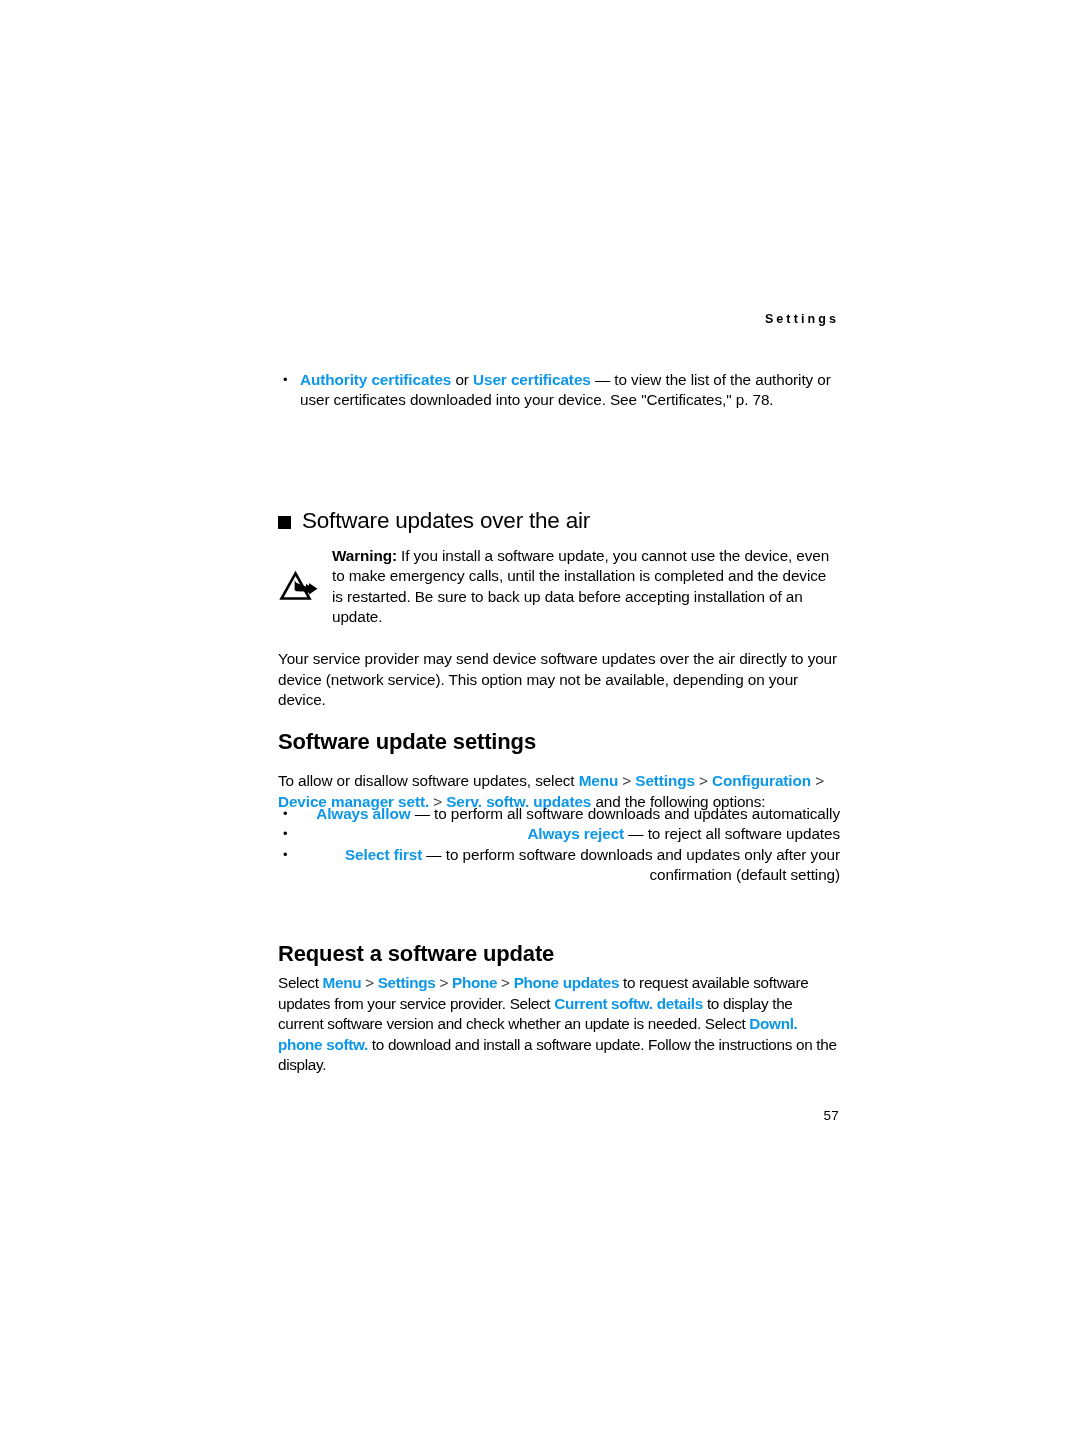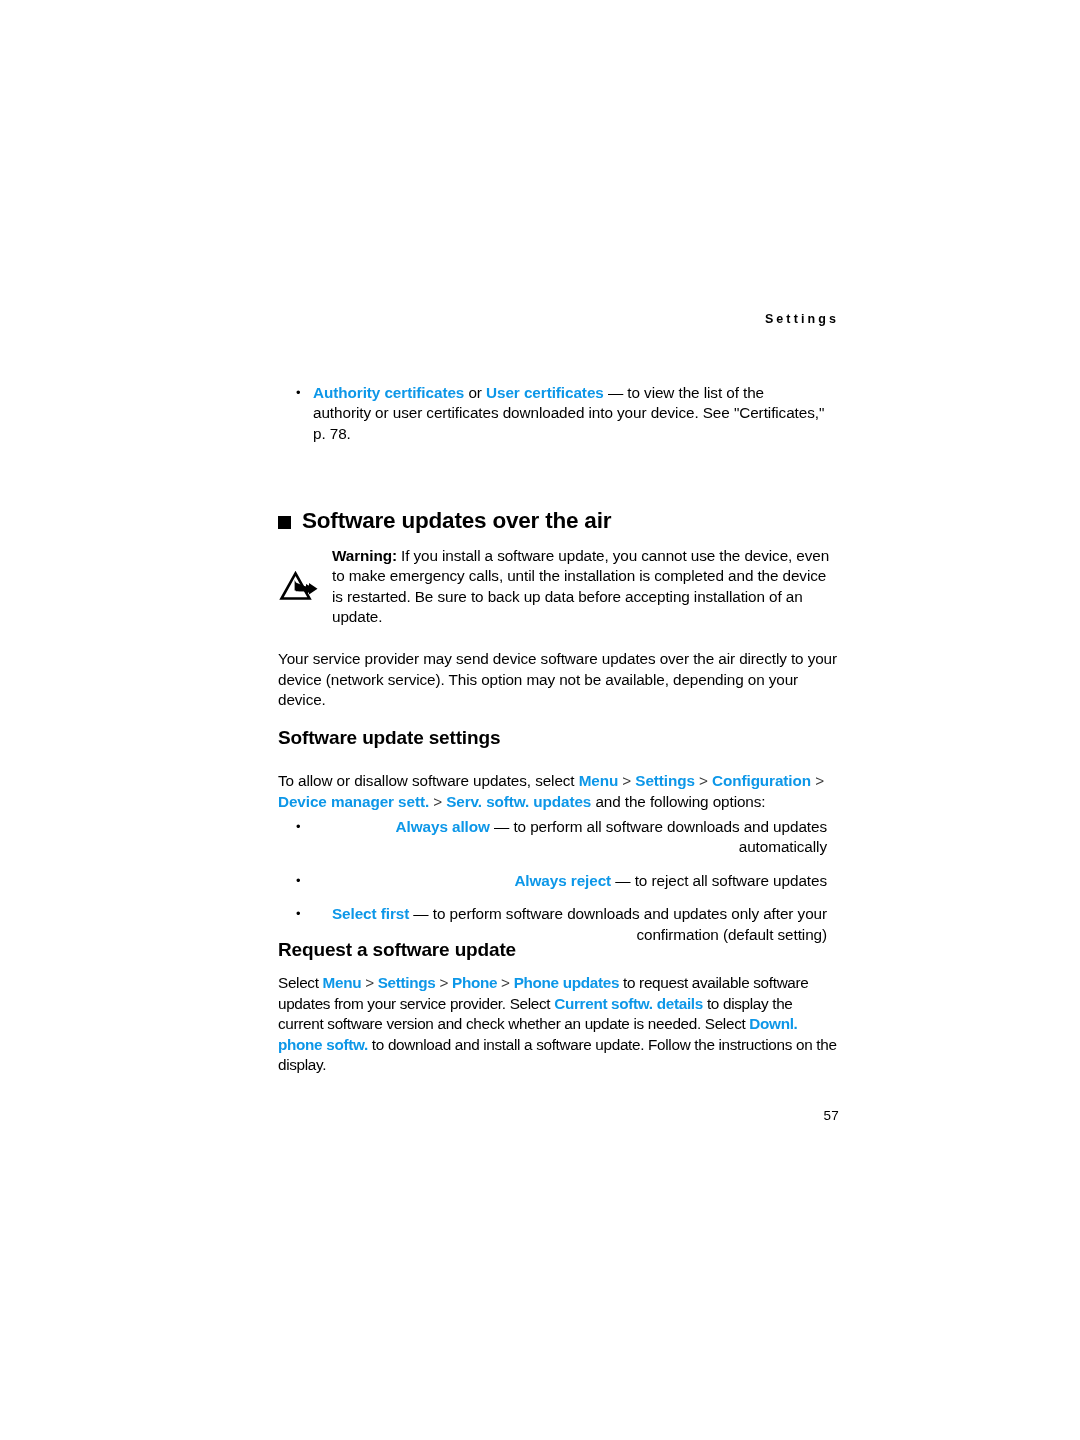"Authority certificates or User" ul.bullets > li { margin: 13px -> 0 }
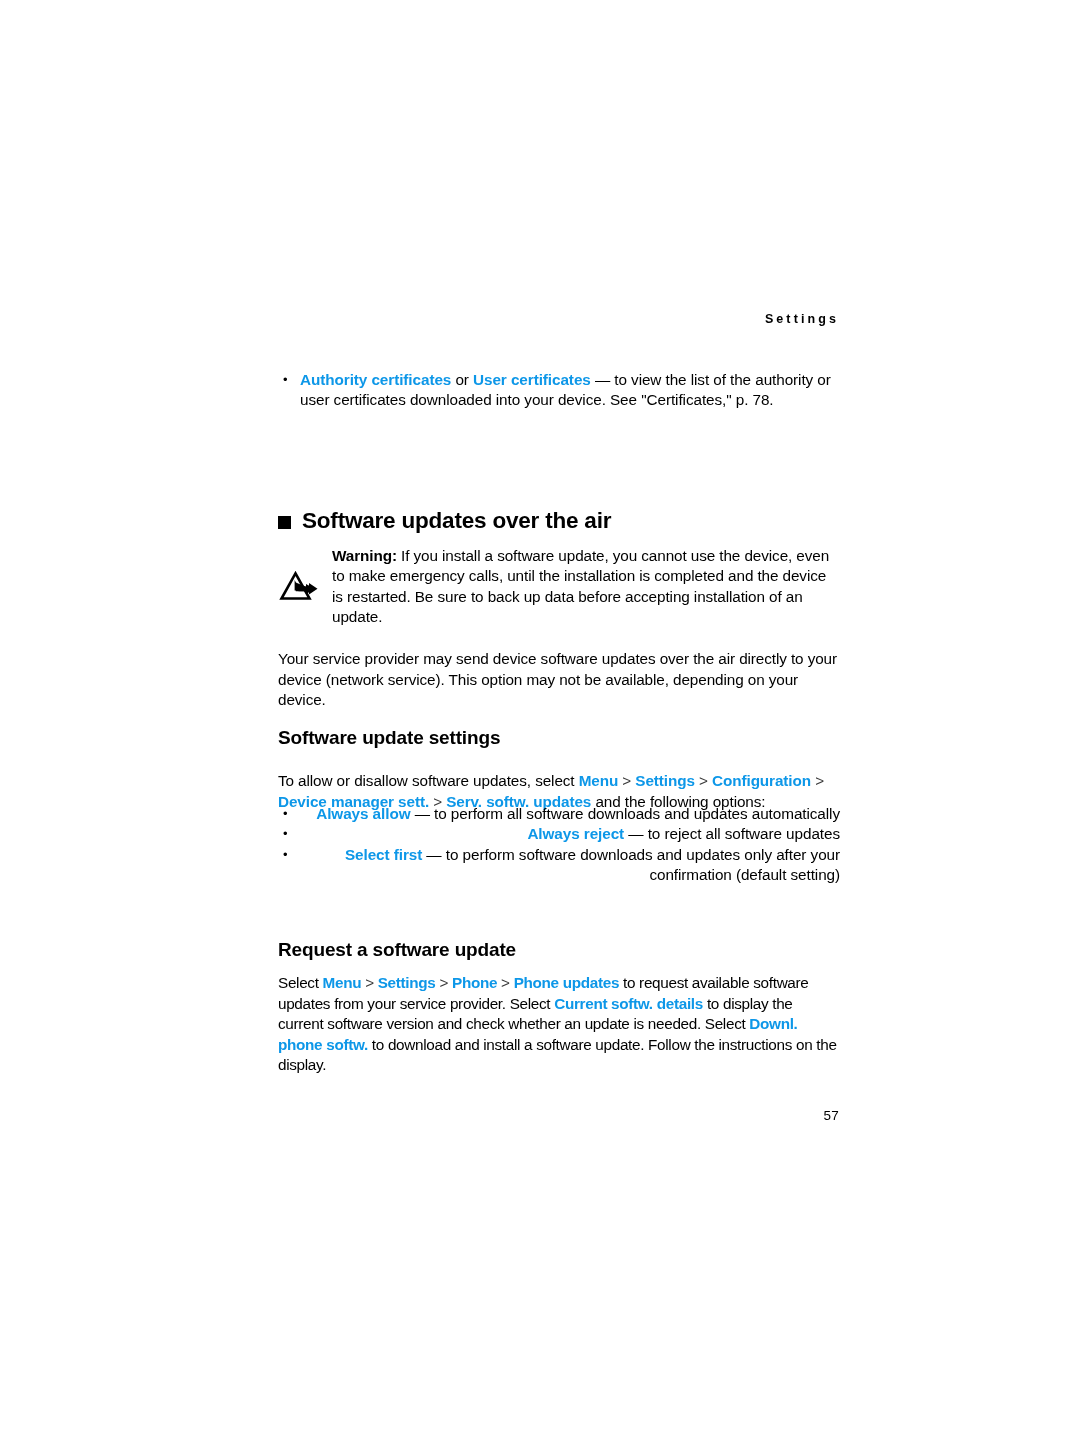"Software updates over the air" .section-heading { font-weight: bold -> normal }
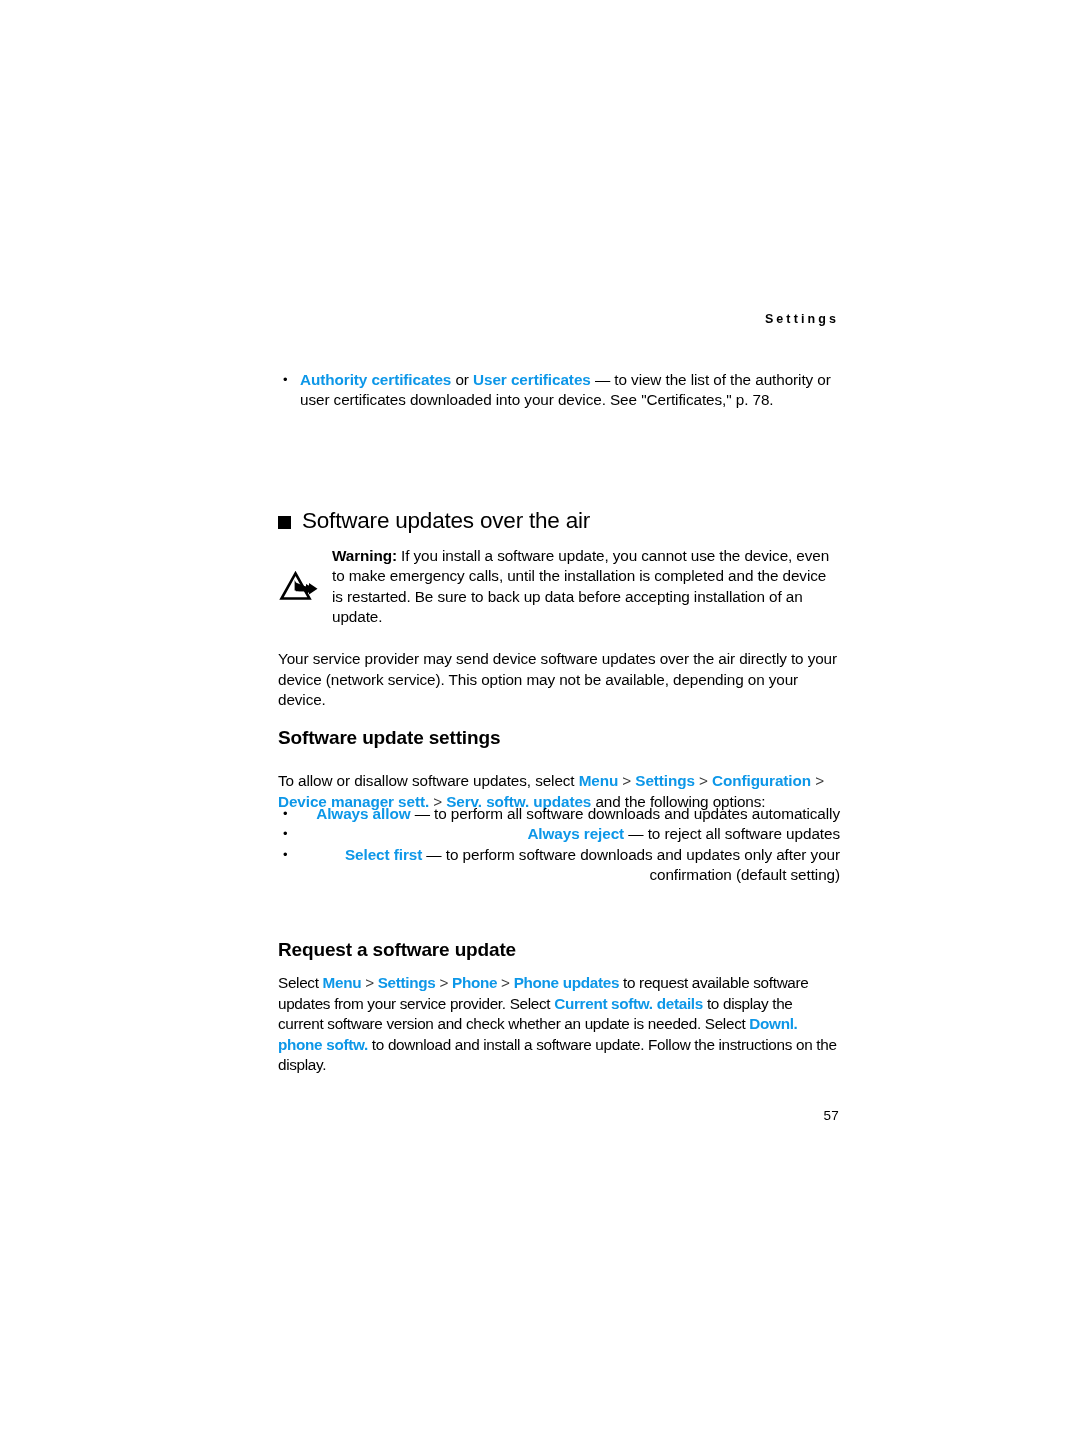"Software update settings" .sub-heading { font-size: 19px -> 22px }
